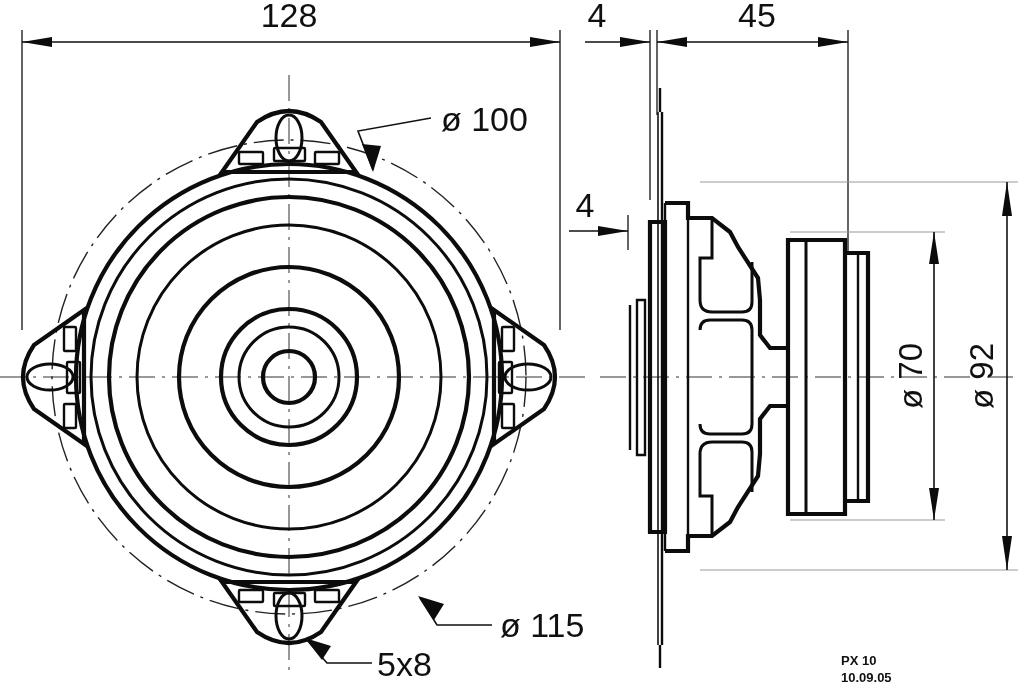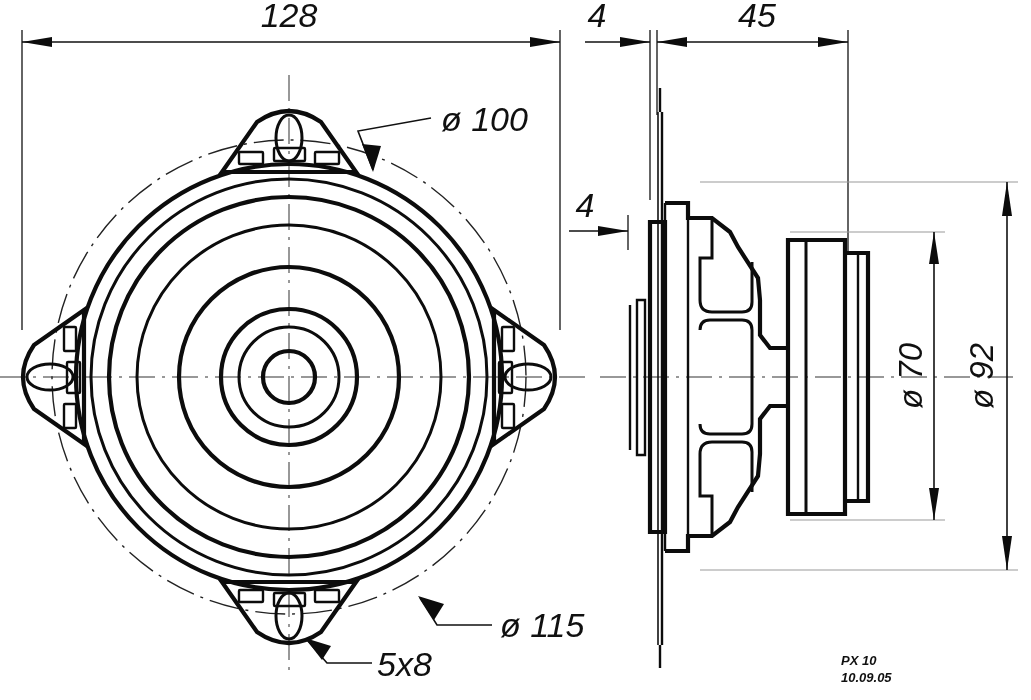"128" #sheet { font-style: italic -> none }
